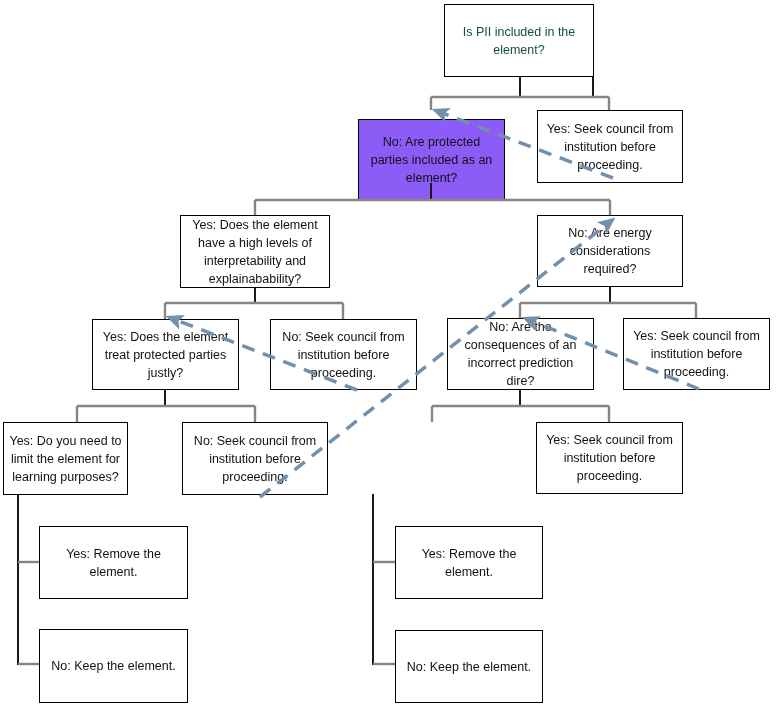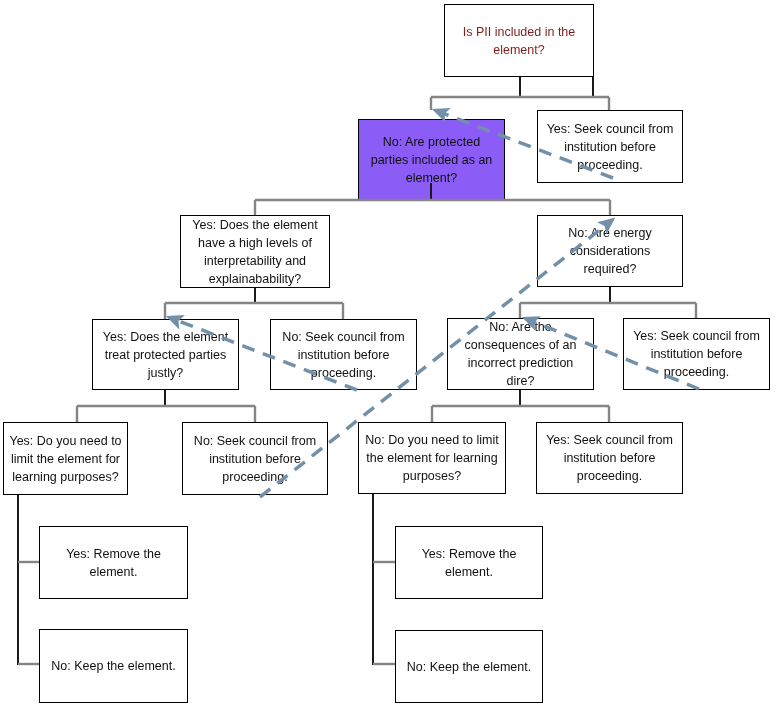"Is PII included in the" div.node { color: #7f1d1d -> #14532d }
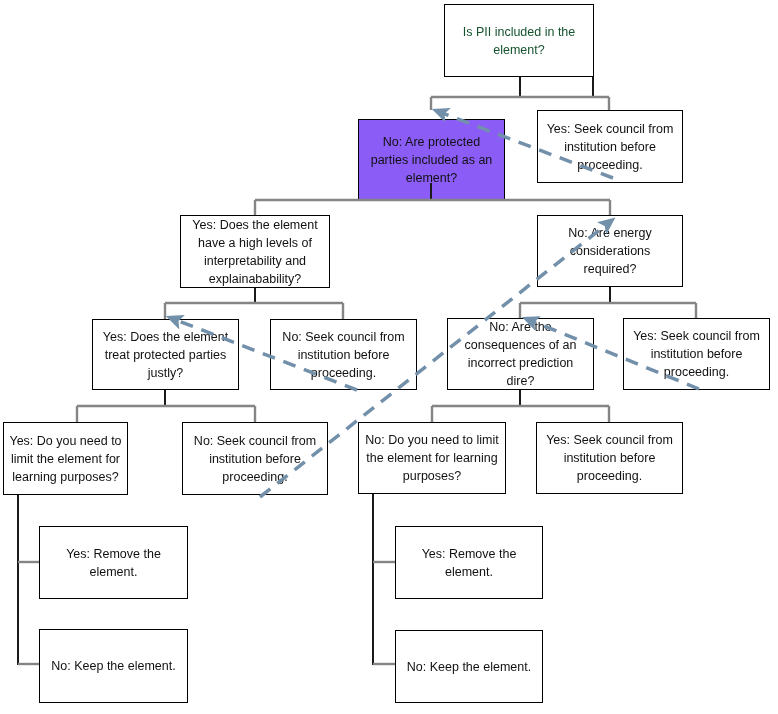"No: Do you need to" div.node { html: <div>No: Do you need to limit the element for learning purposes?</div> -> none }
